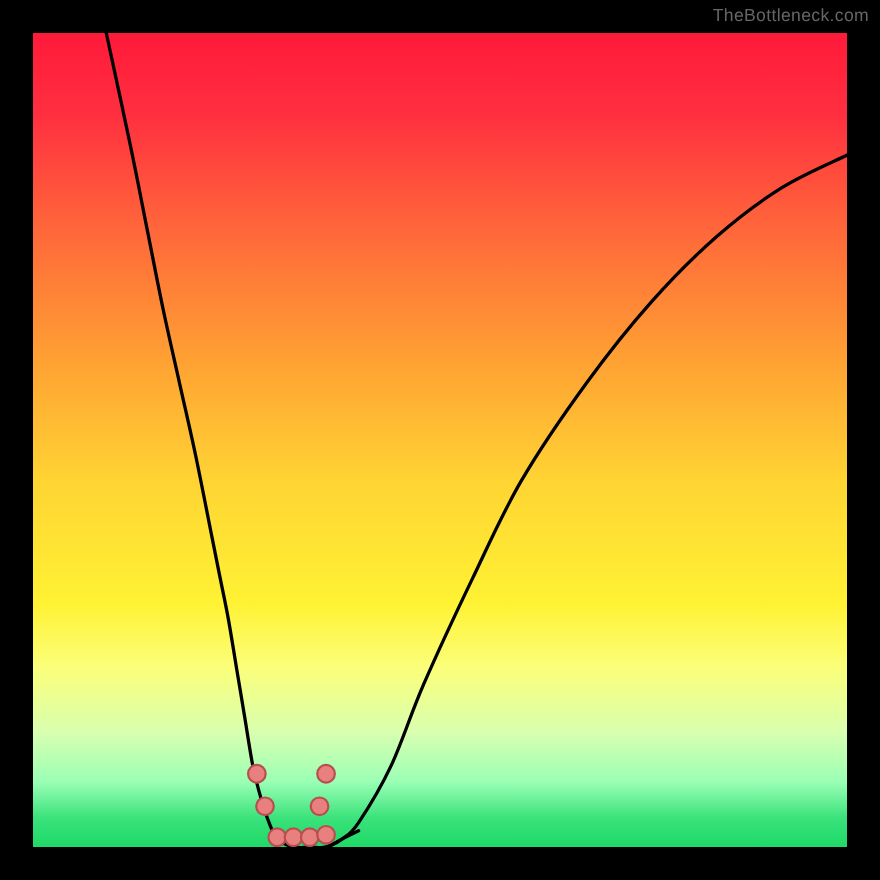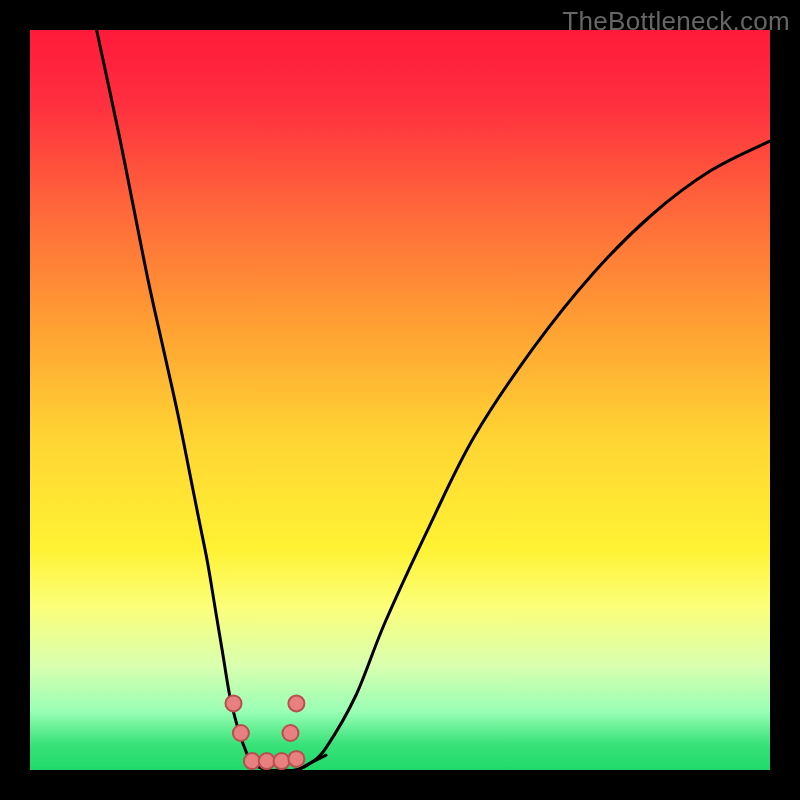"TheBottleneck.com" .watermark { font-size: 26px -> 16px }
